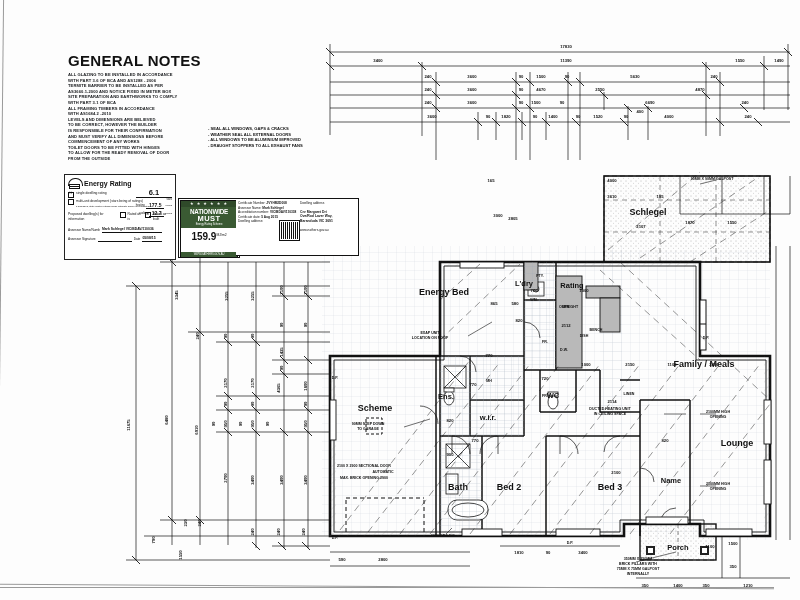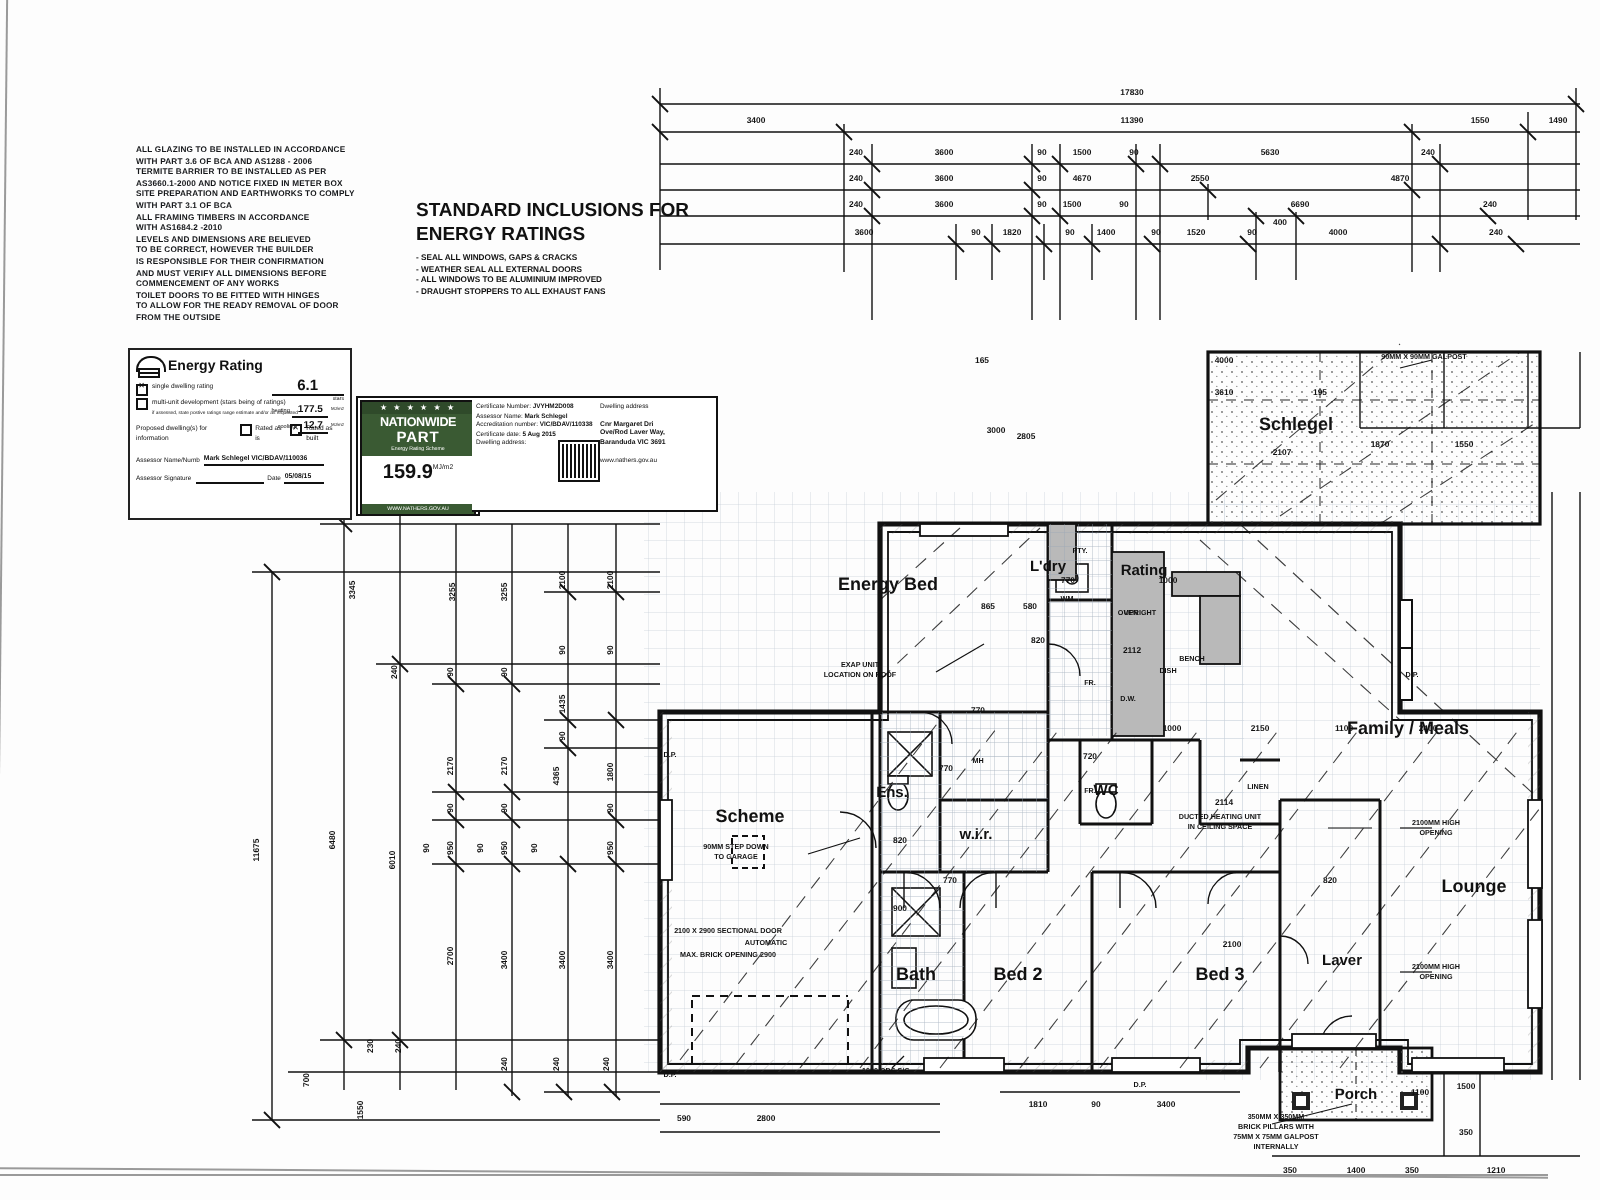"GENERAL NOTES" div.gn-title { html: none -> <div>GENERAL NOTES</div> }
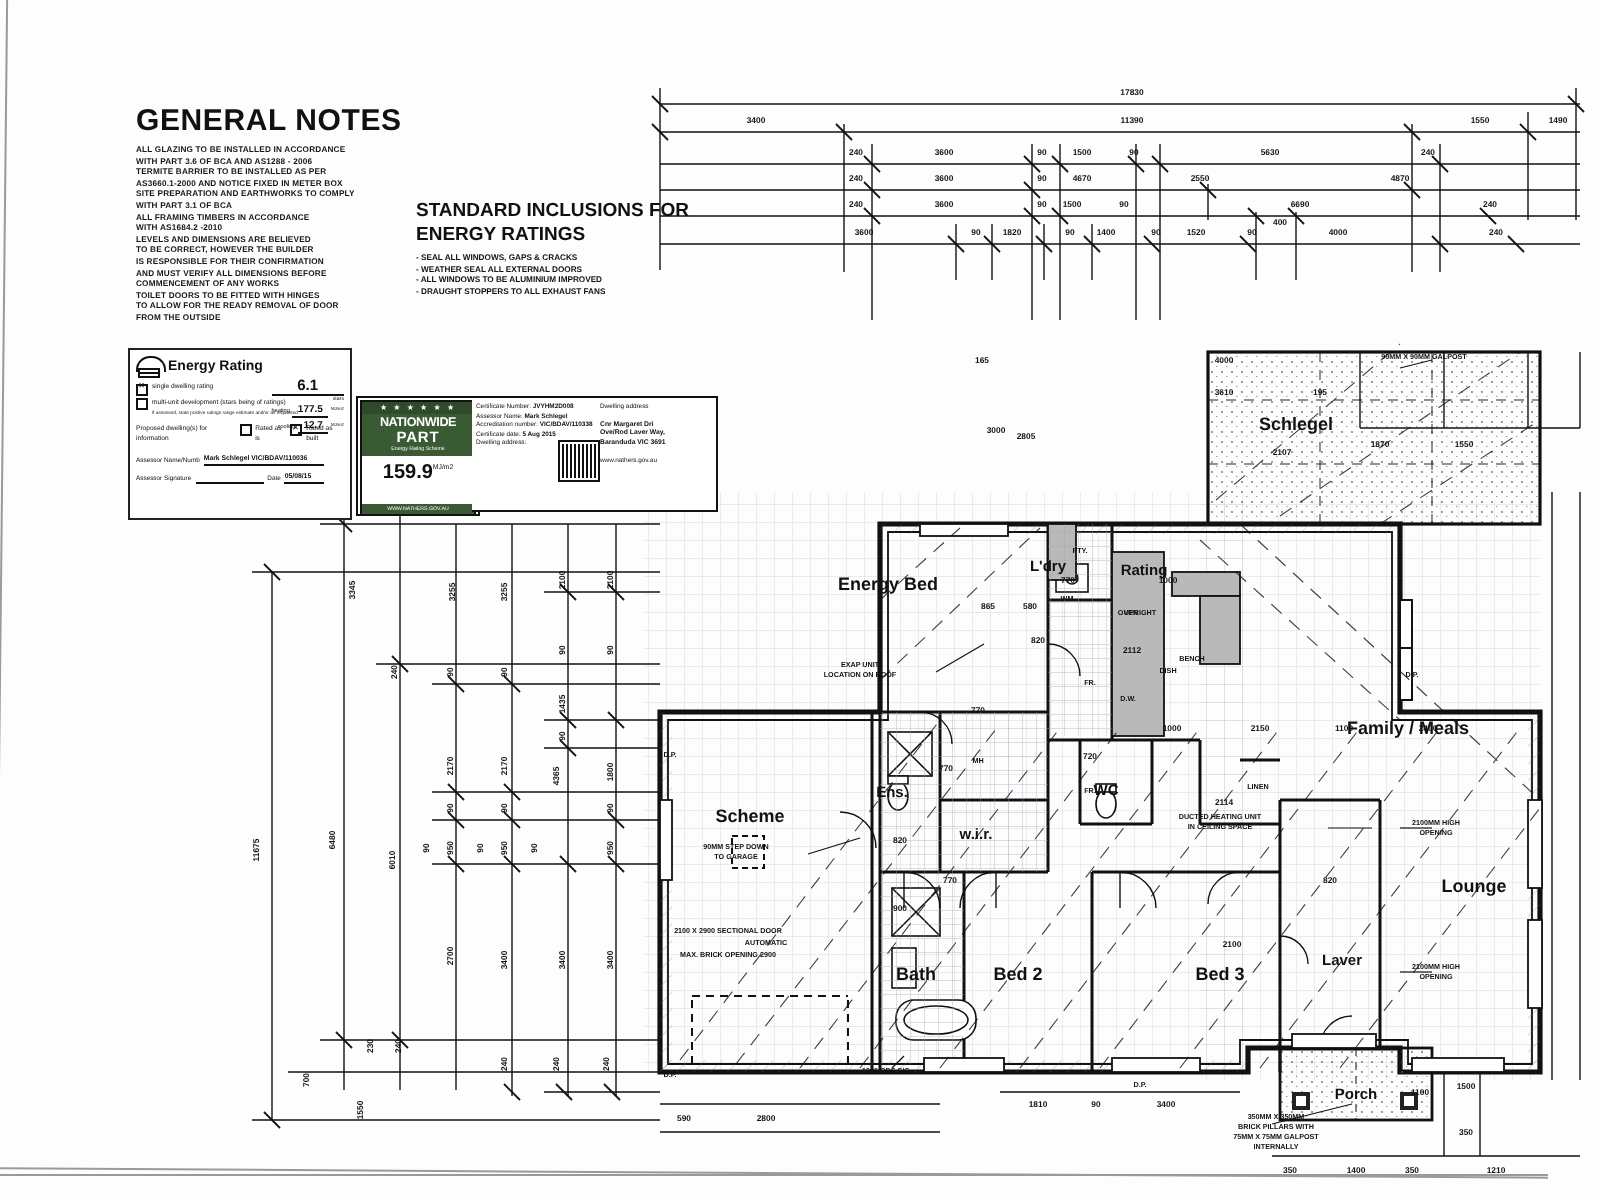"STANDARD INCLUSIONS FOR" div.si-title { html: <div> <div>STANDARD INCLUSIONS FOR</div> <div>ENERGY RATINGS</div> </div> -> none }
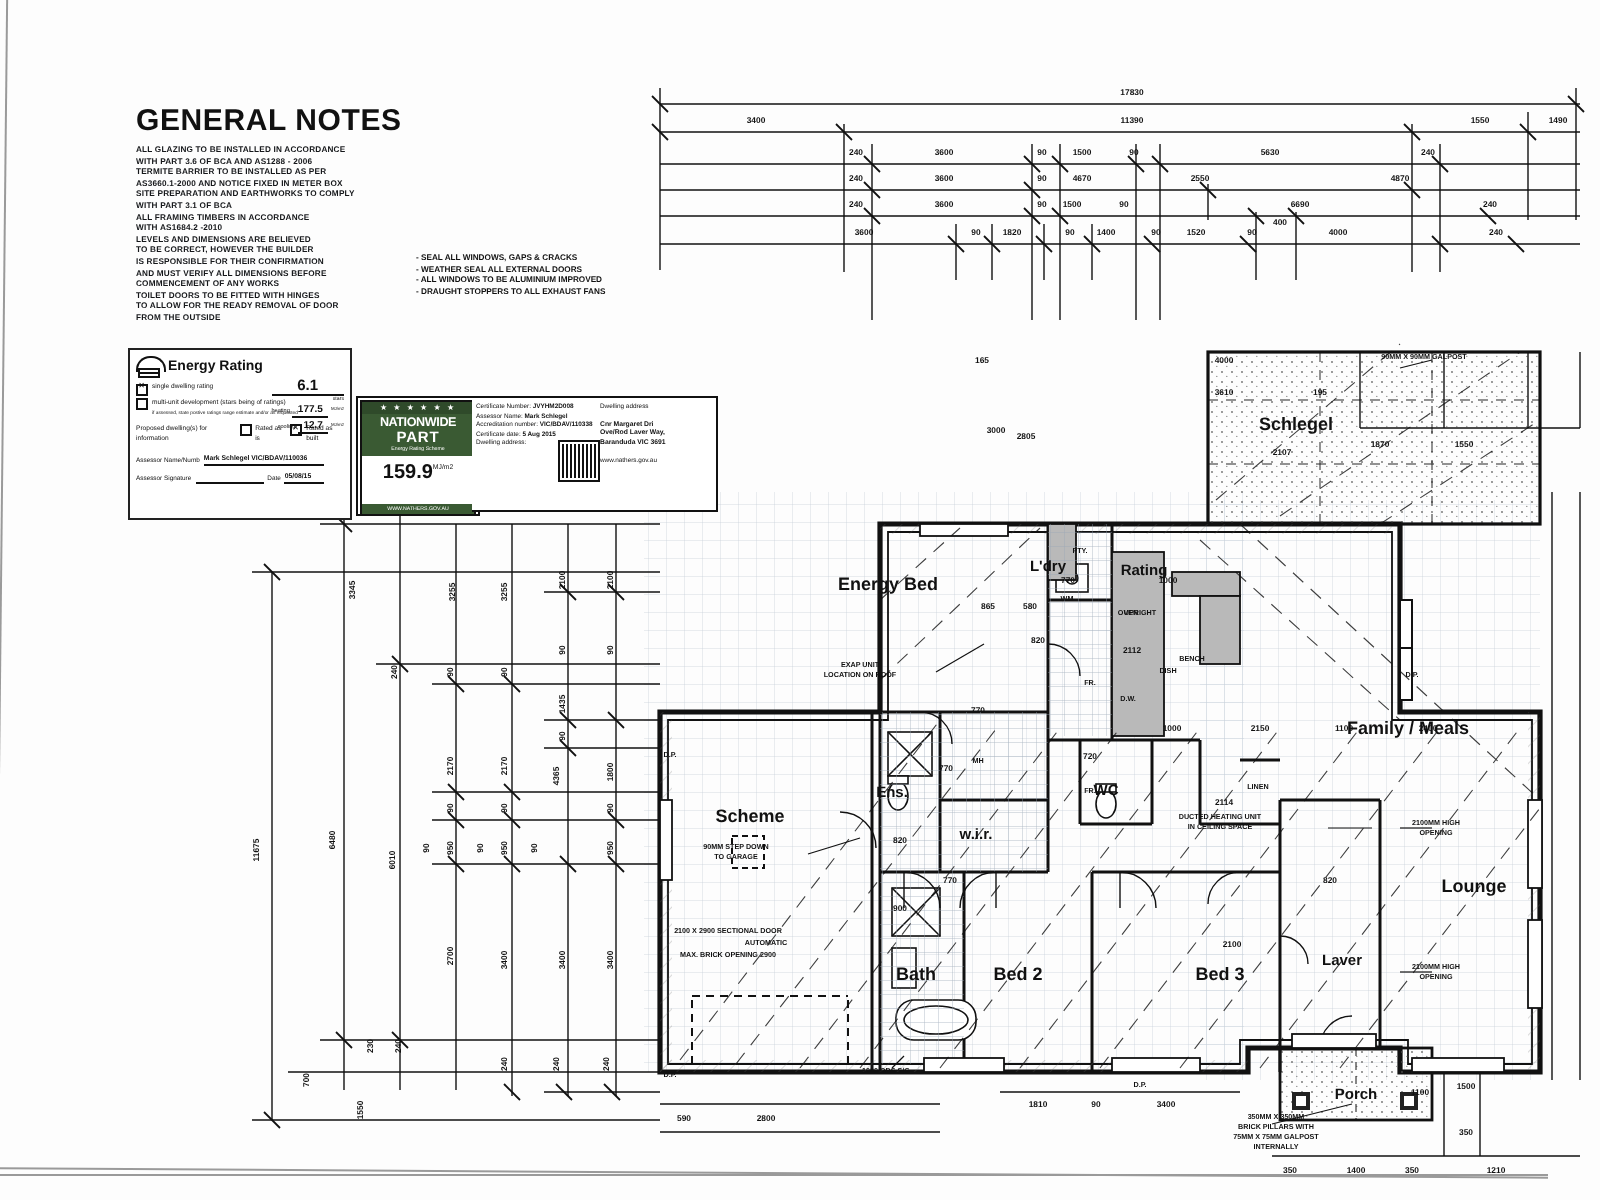"PART" div.l2 { text: PART -> MUST }
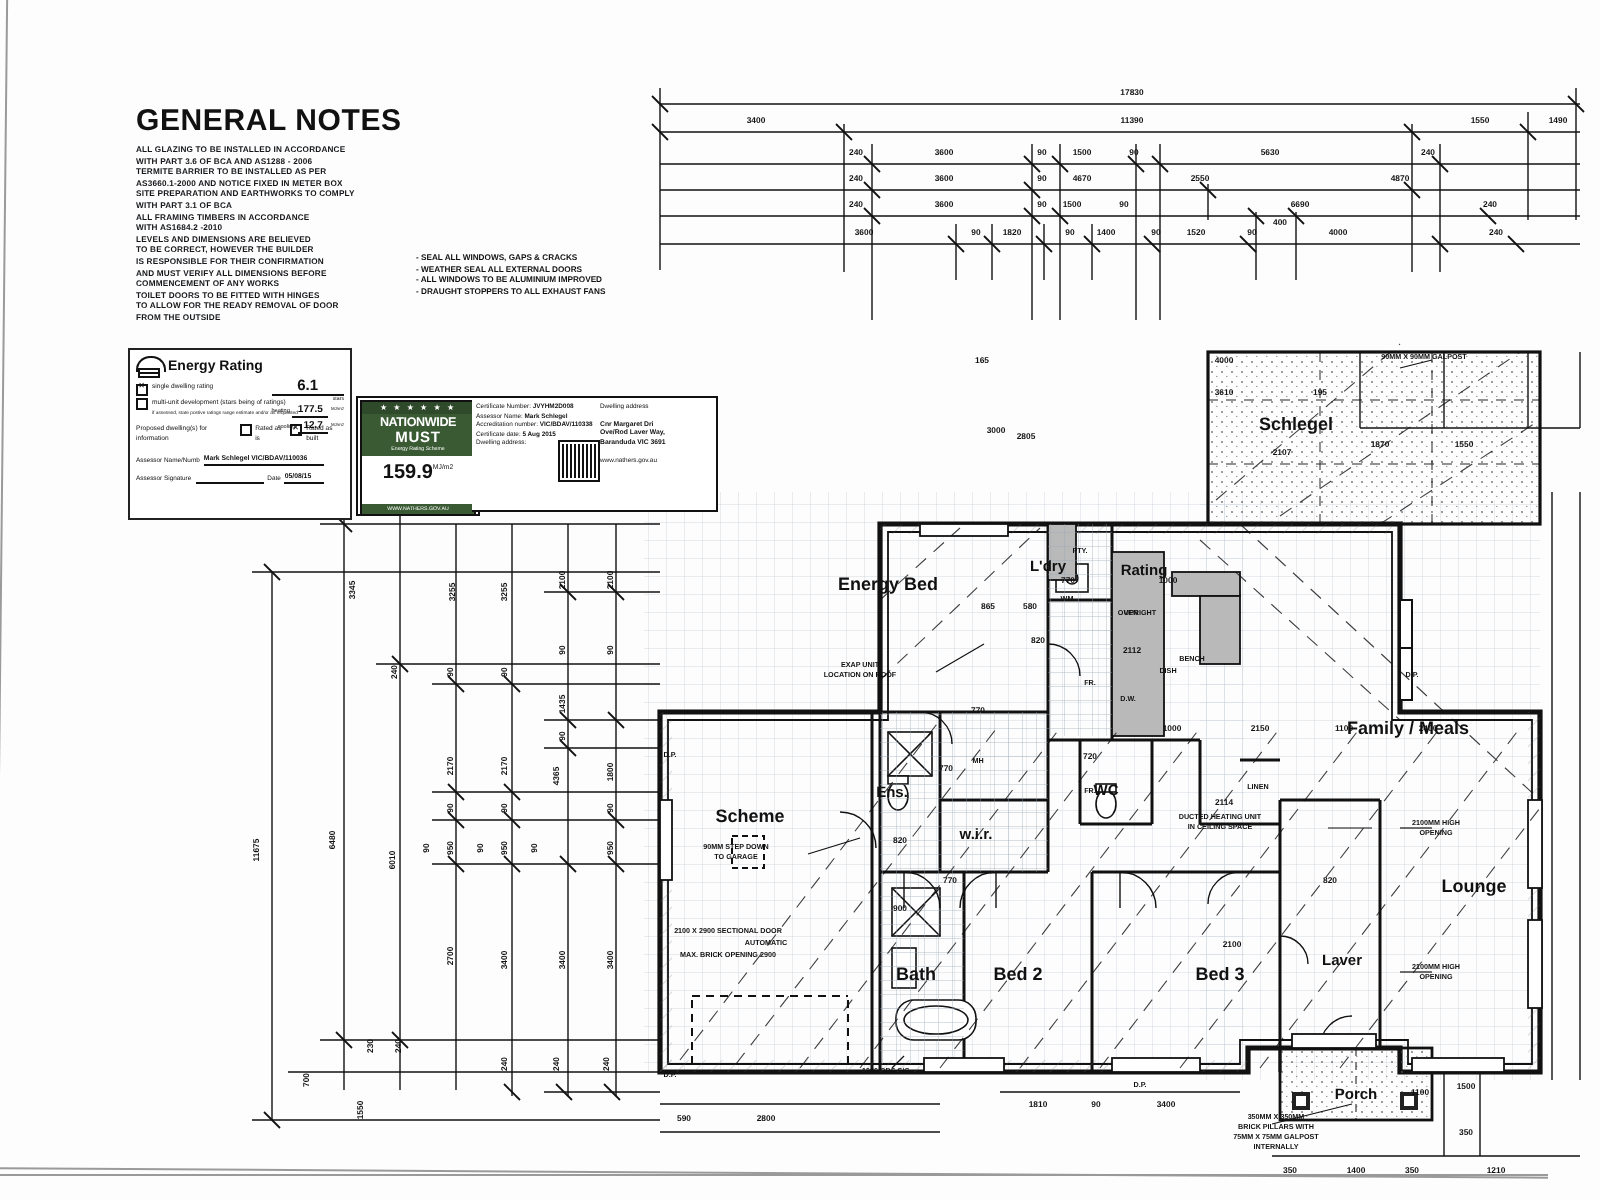"Laver" div.rm { text: Laver -> Name }
